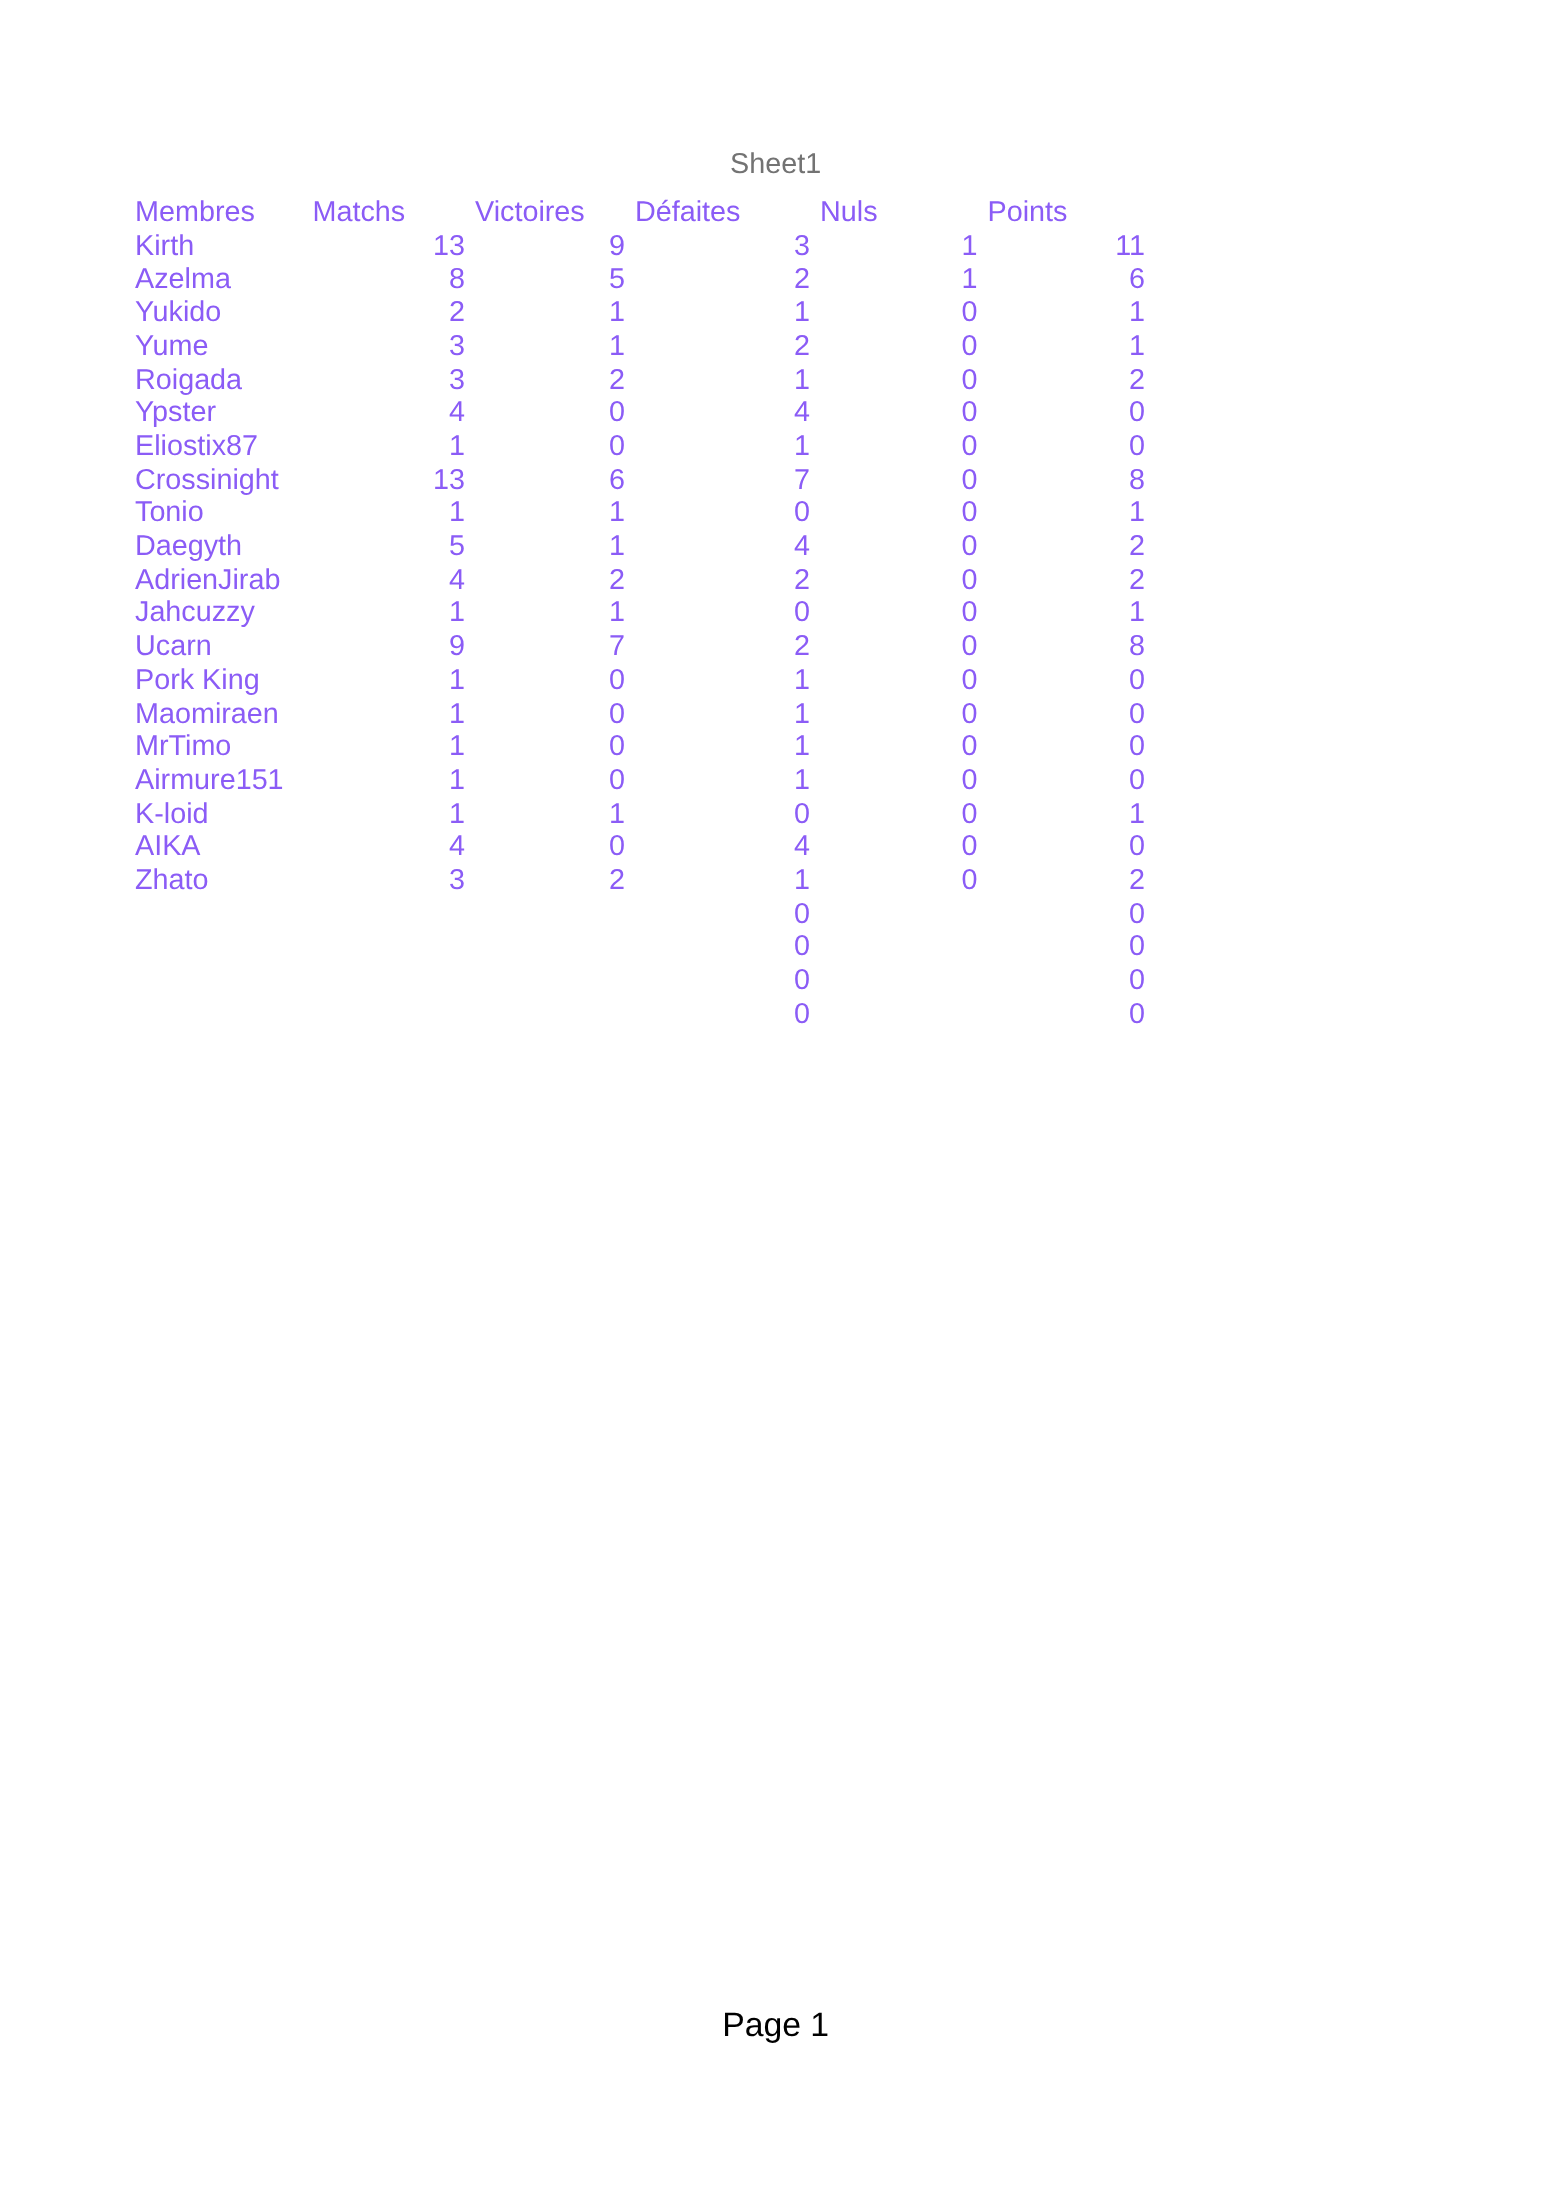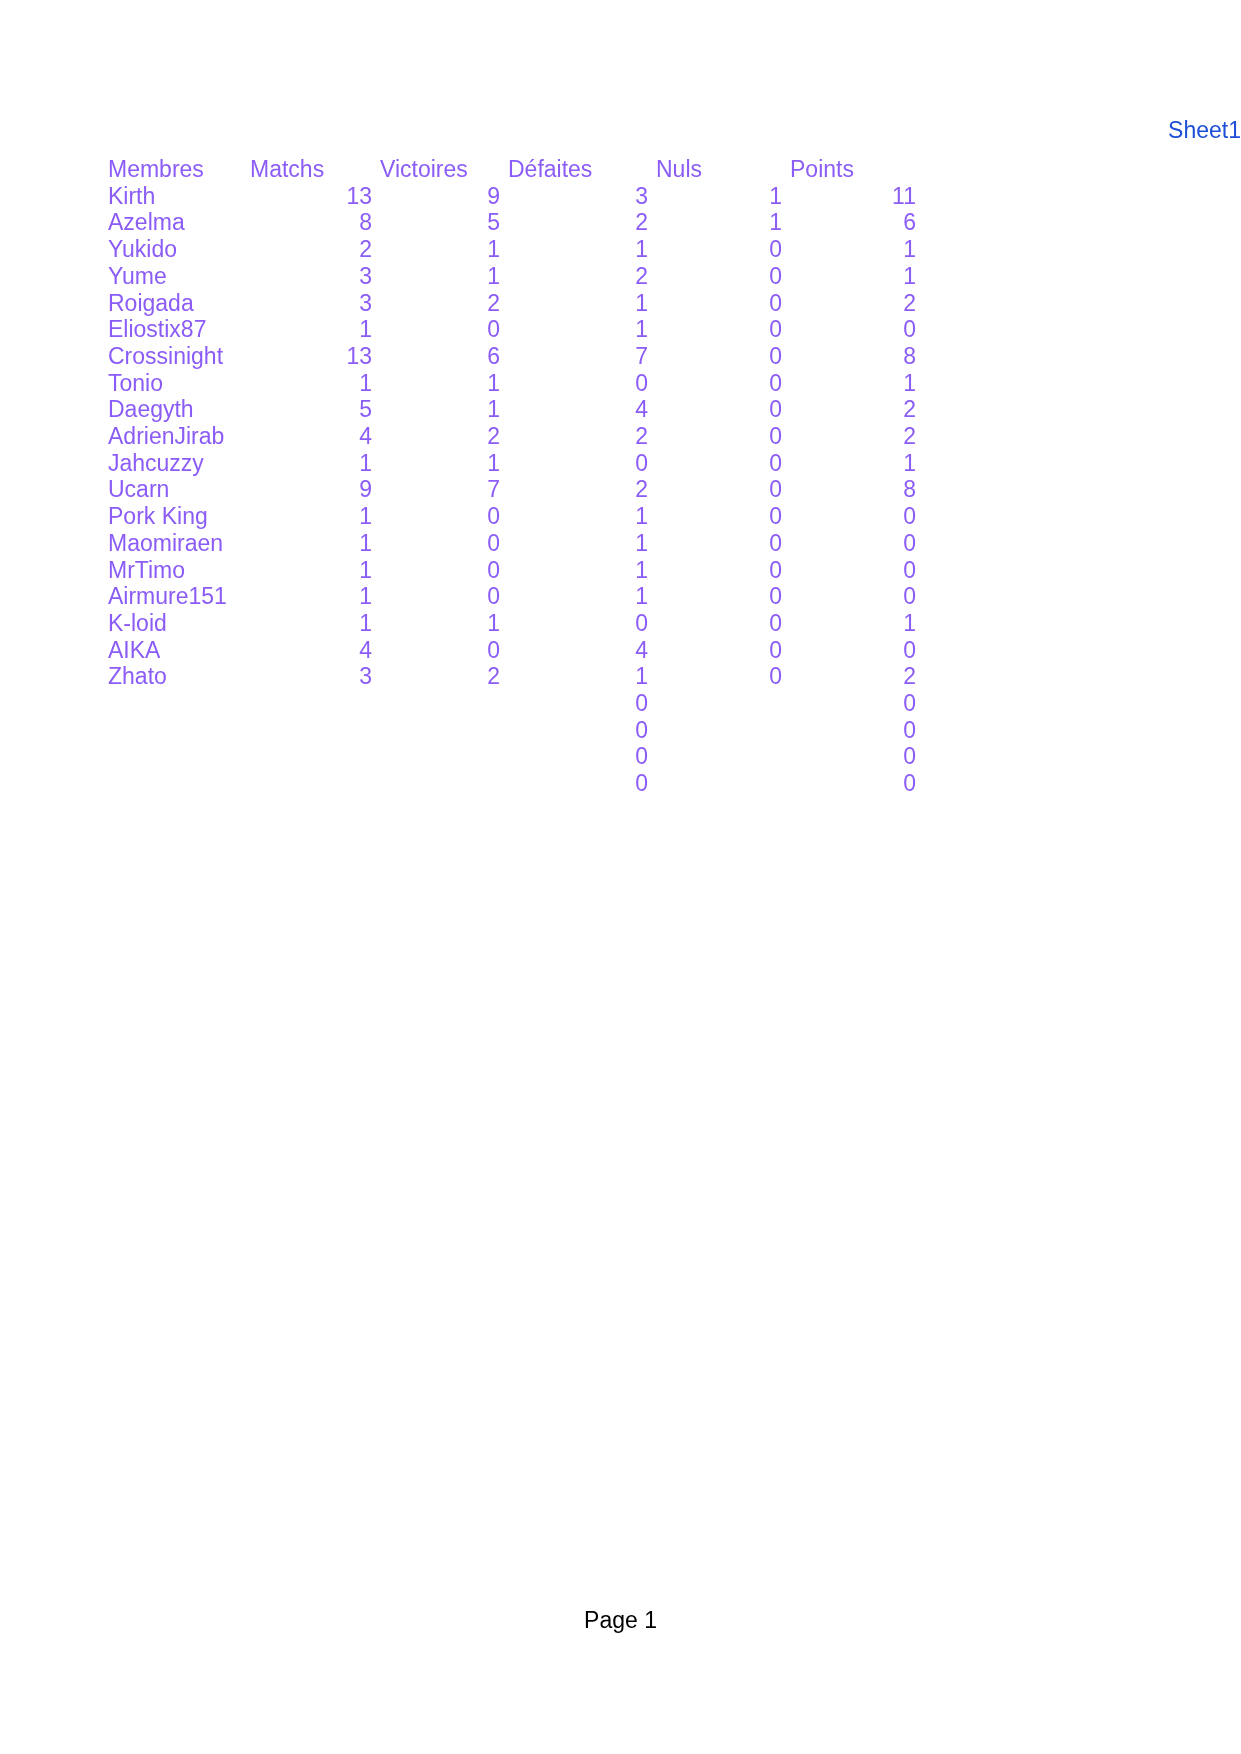"Sheet1" .sheet-title { color: #1d4ed8 -> #737373; text-align: right -> center }
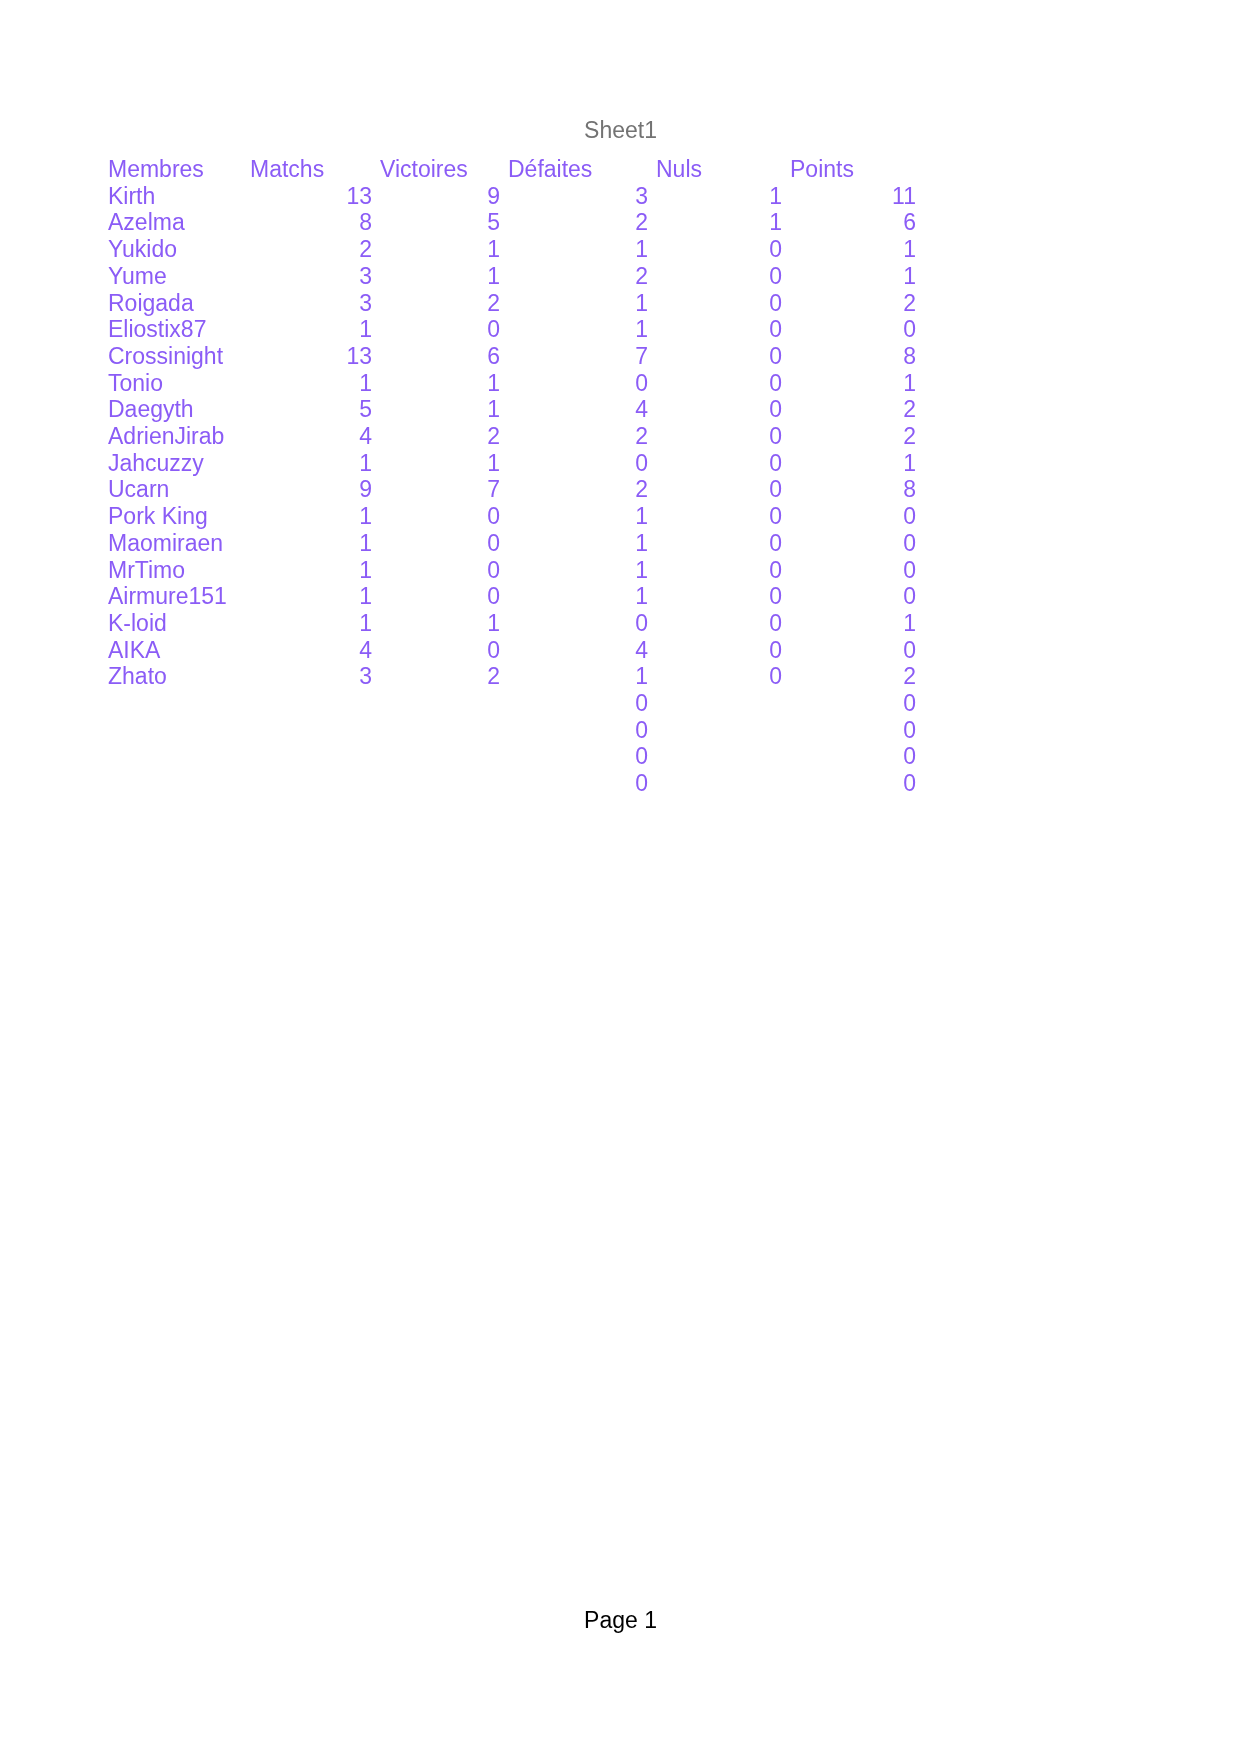"Ypster" tr { html: none -> <tr> <td>Ypster</td> <td>4</td> <td>0</td> <td>4</td> <td>0</td> <td>0</td> </tr> }
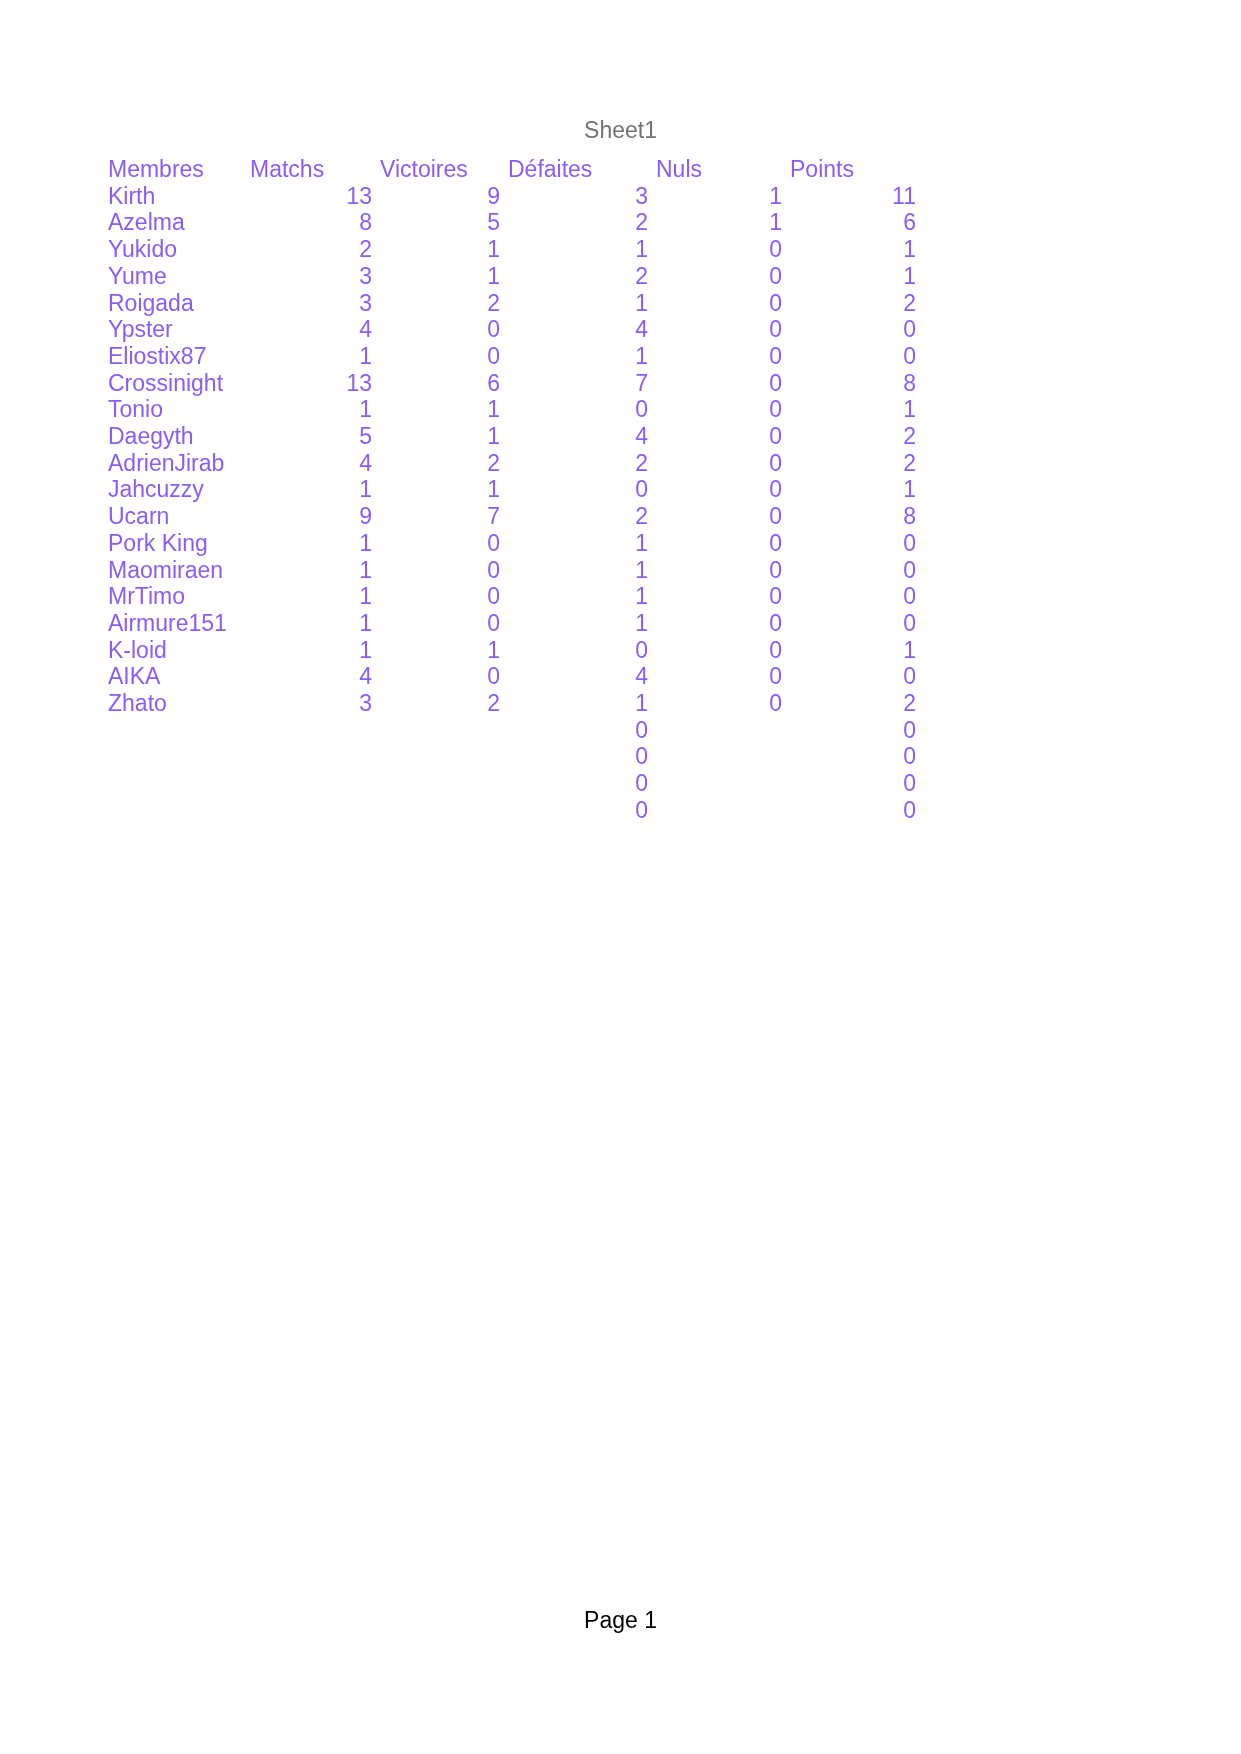"Page 1" .page-footer { font-size: 23px -> 27px }
